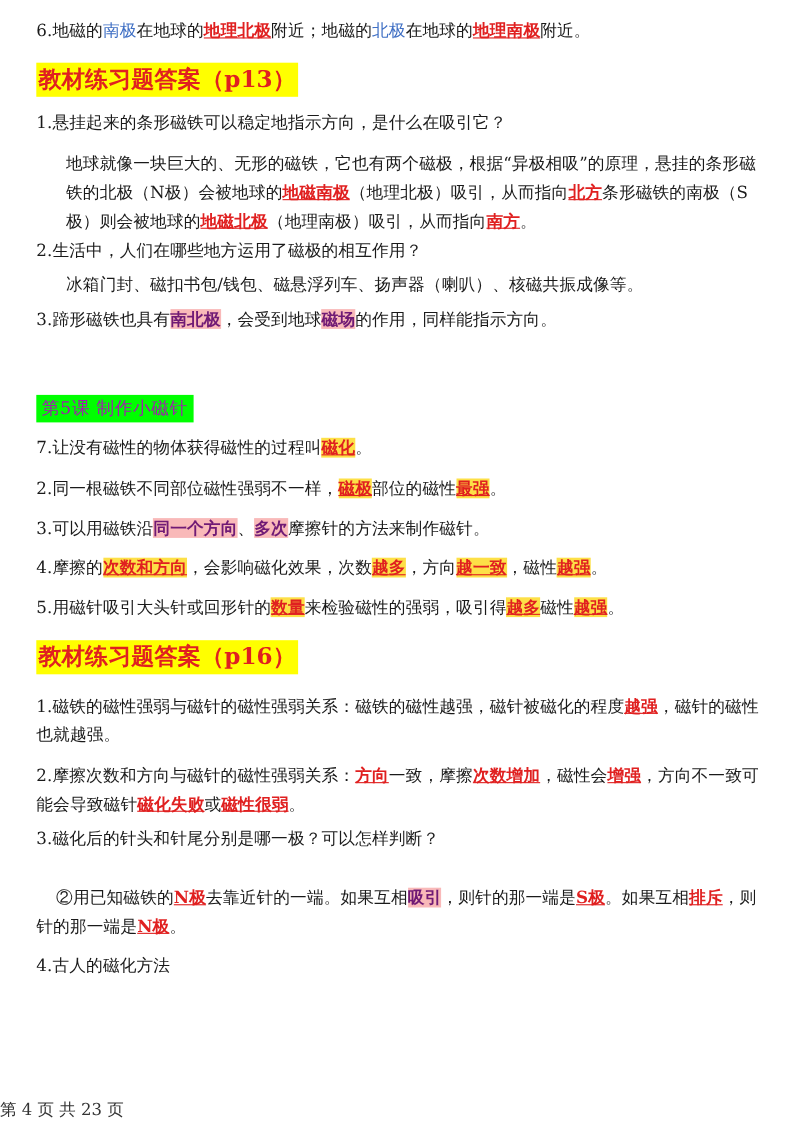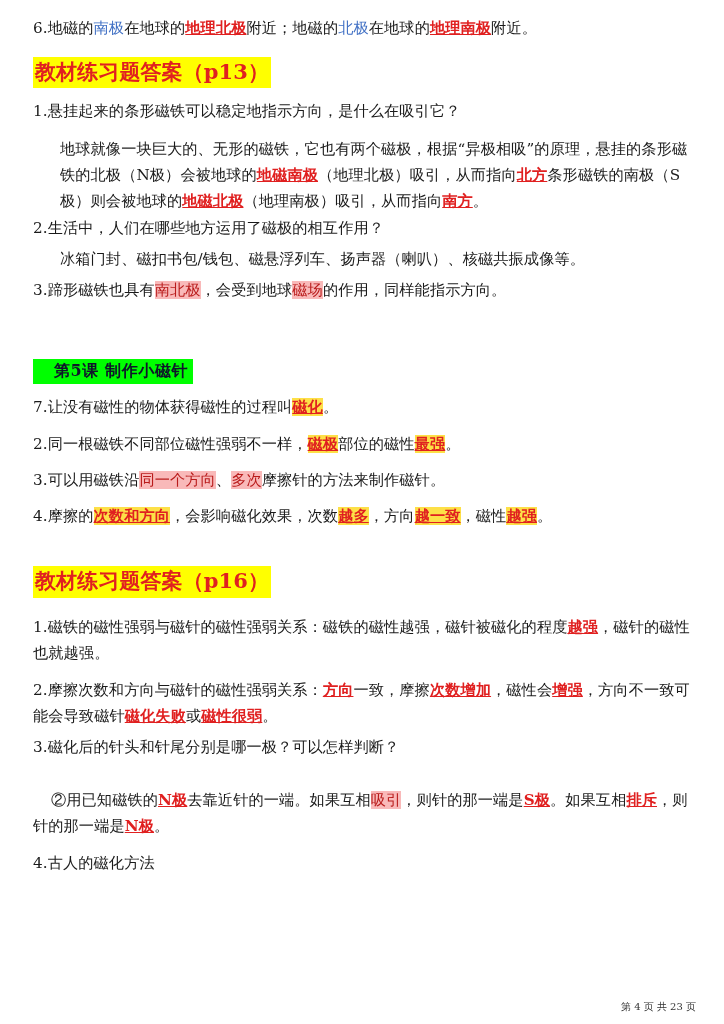"南北极" .hl-pink { color: #b91c1c -> #701a75; font-weight: normal -> bold }
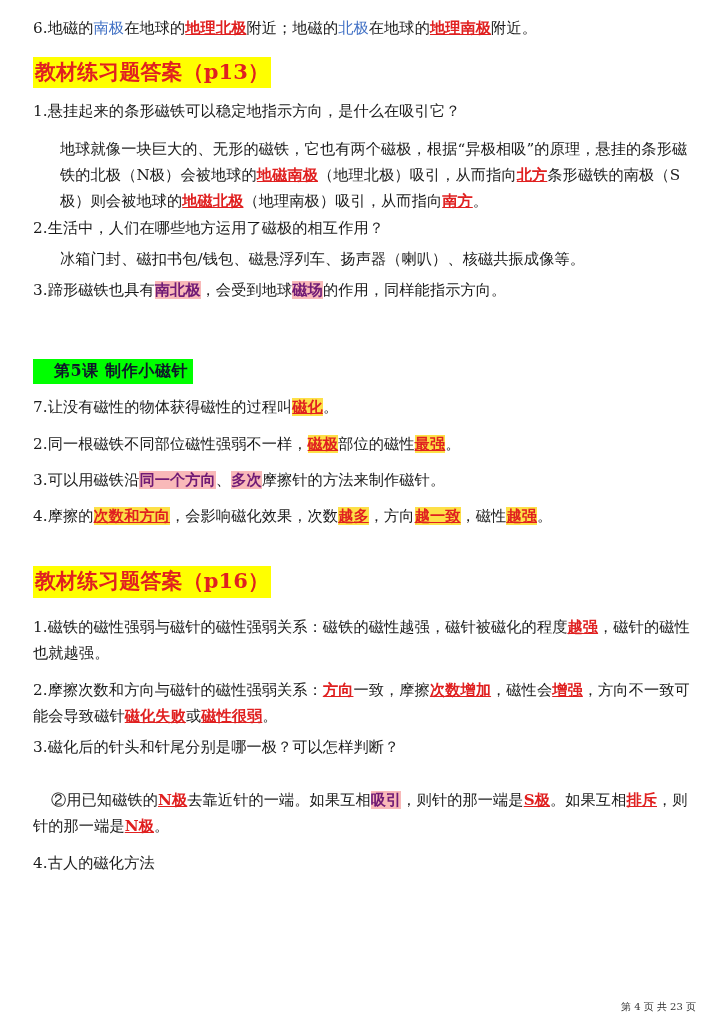"第5课 制作小磁针" .hl-green { color: #0f172a -> #a21caf; font-weight: bold -> normal; padding: 2px 5px 3px 21px -> 2px 5px 3px 5px }
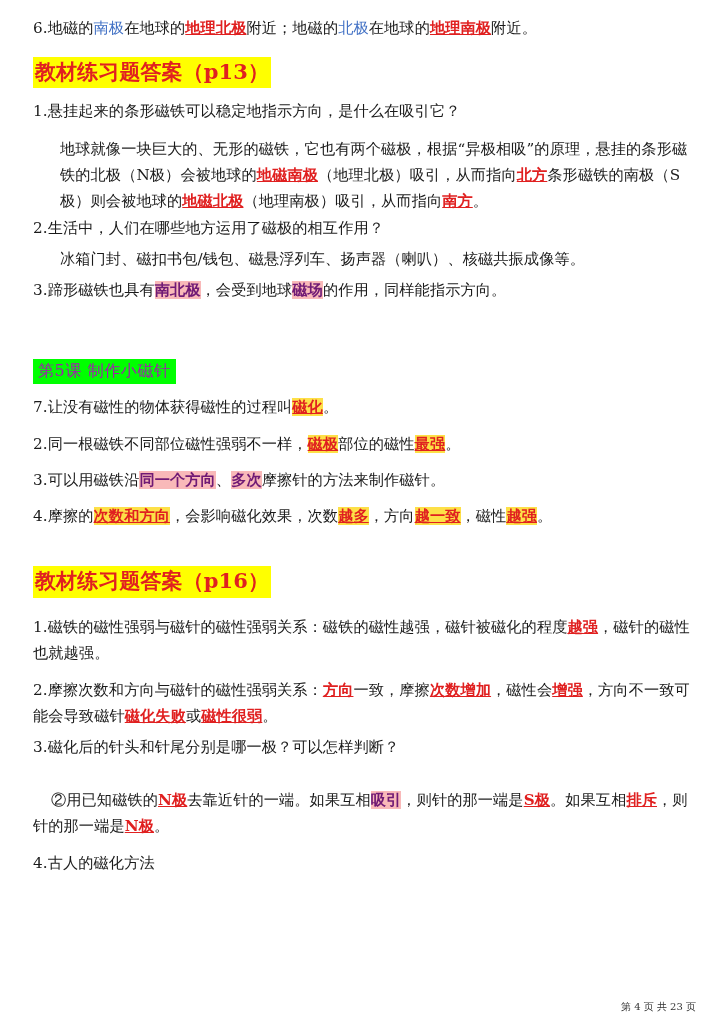"5.用磁针吸引大头针或回形针的数量来检验磁性的强弱，吸引得越多磁性越强。" p.p { html: none -> <p><span>5.用磁针吸引大头针或回形针的</span><span>数量</span><span>来检验磁性的强弱，吸引得</span><span>越多</span><span>磁性</span><span>越强</span><span>。</span></p> }
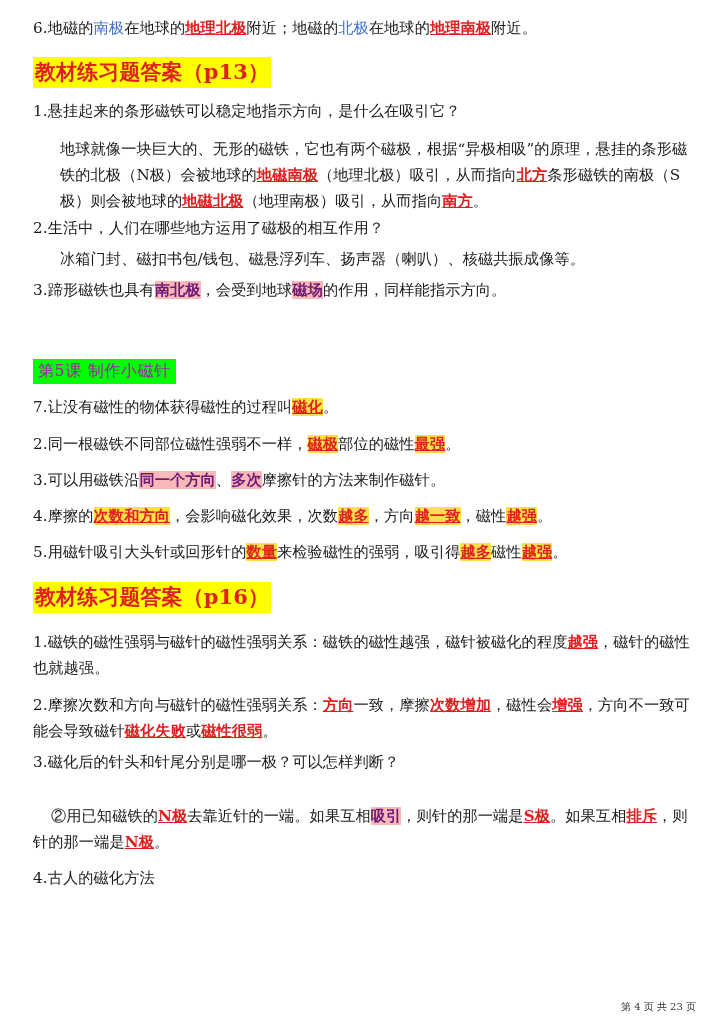"第 4 页 共 23" .footer { font-size: 10px -> 15px; text-align: right -> left }
